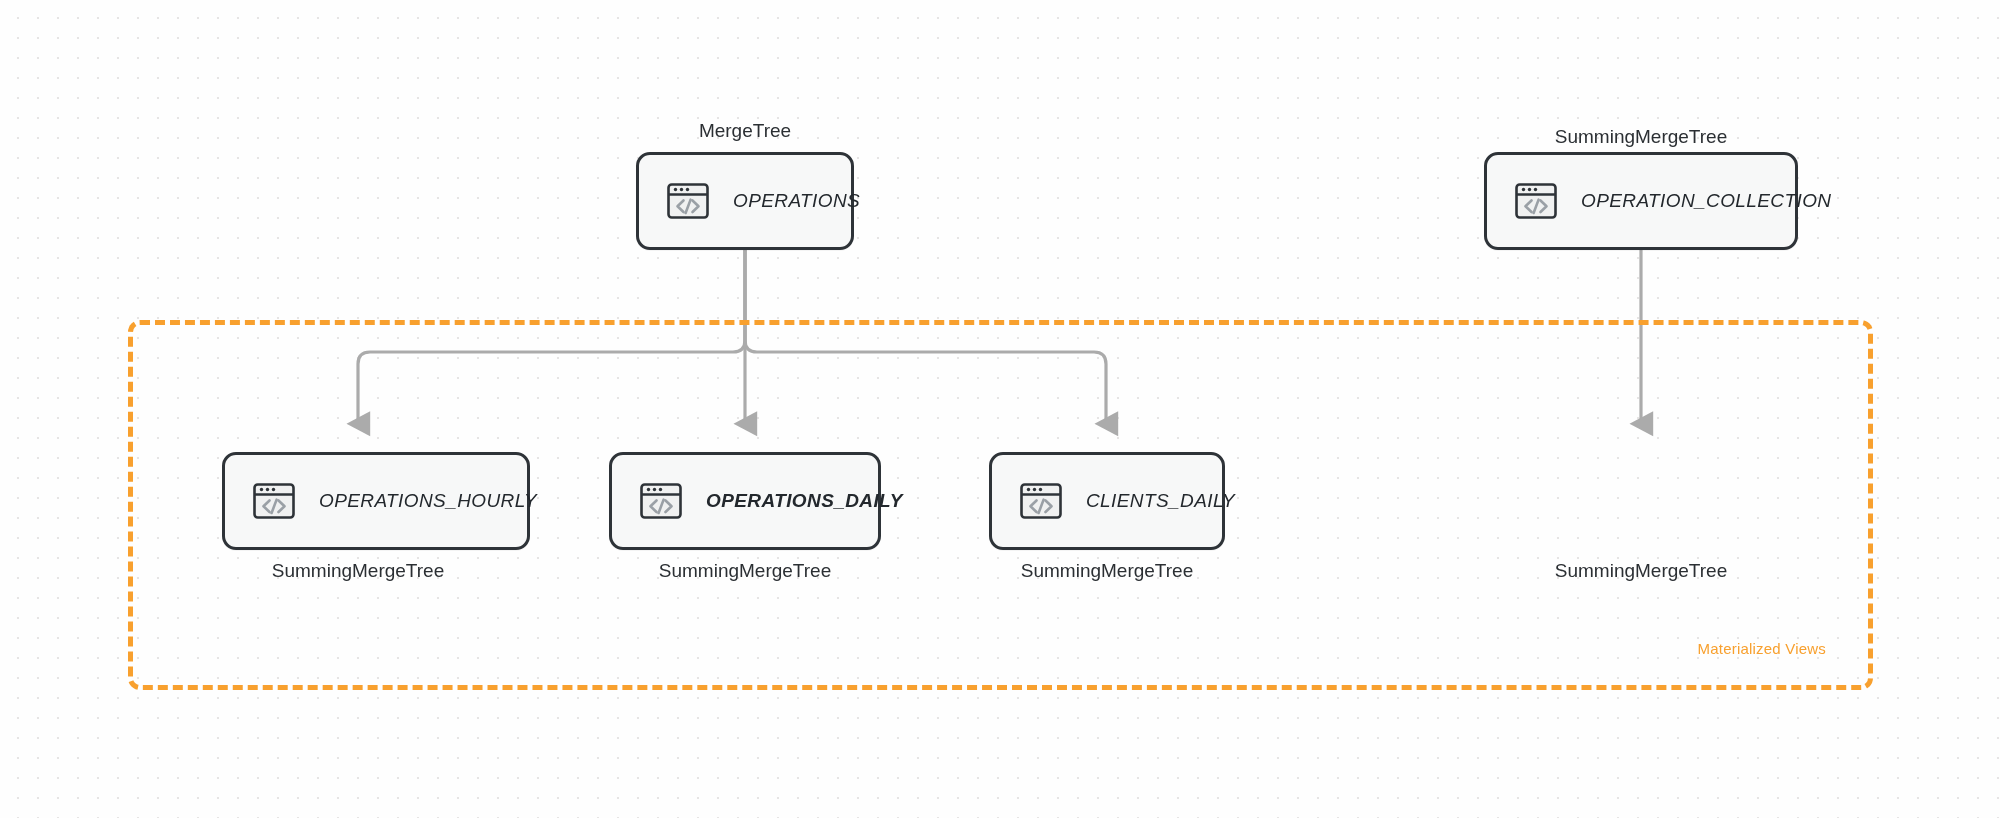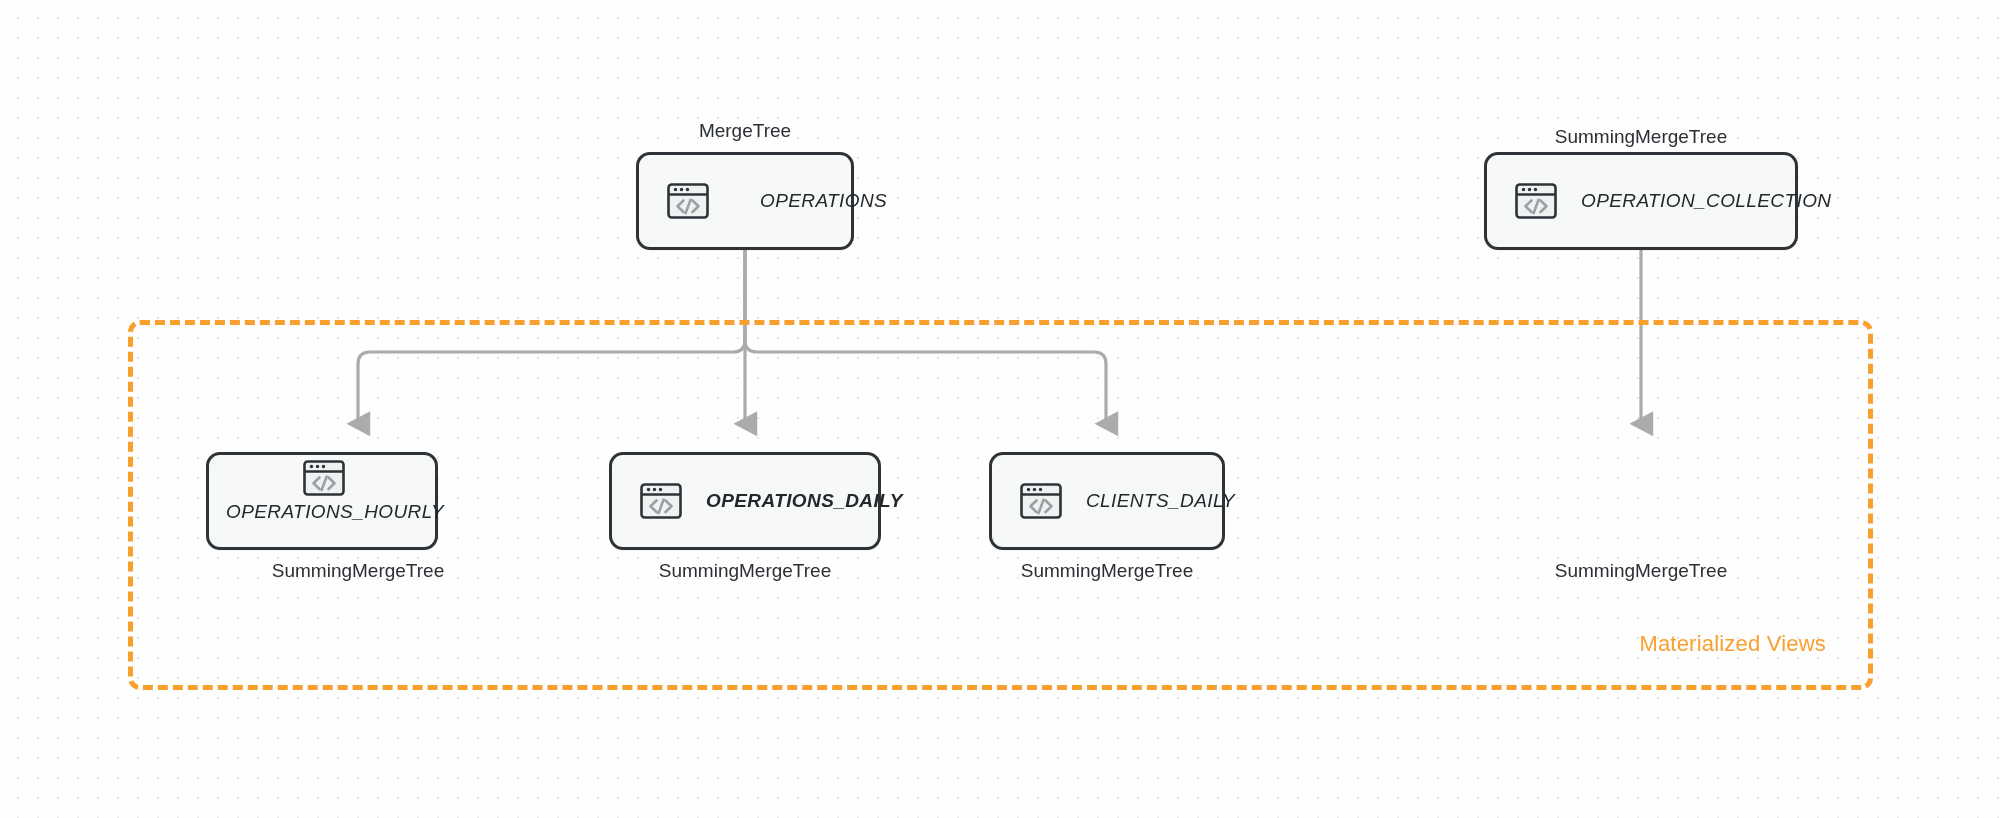"OPERATIONS" div.node { gap: 27px -> none }
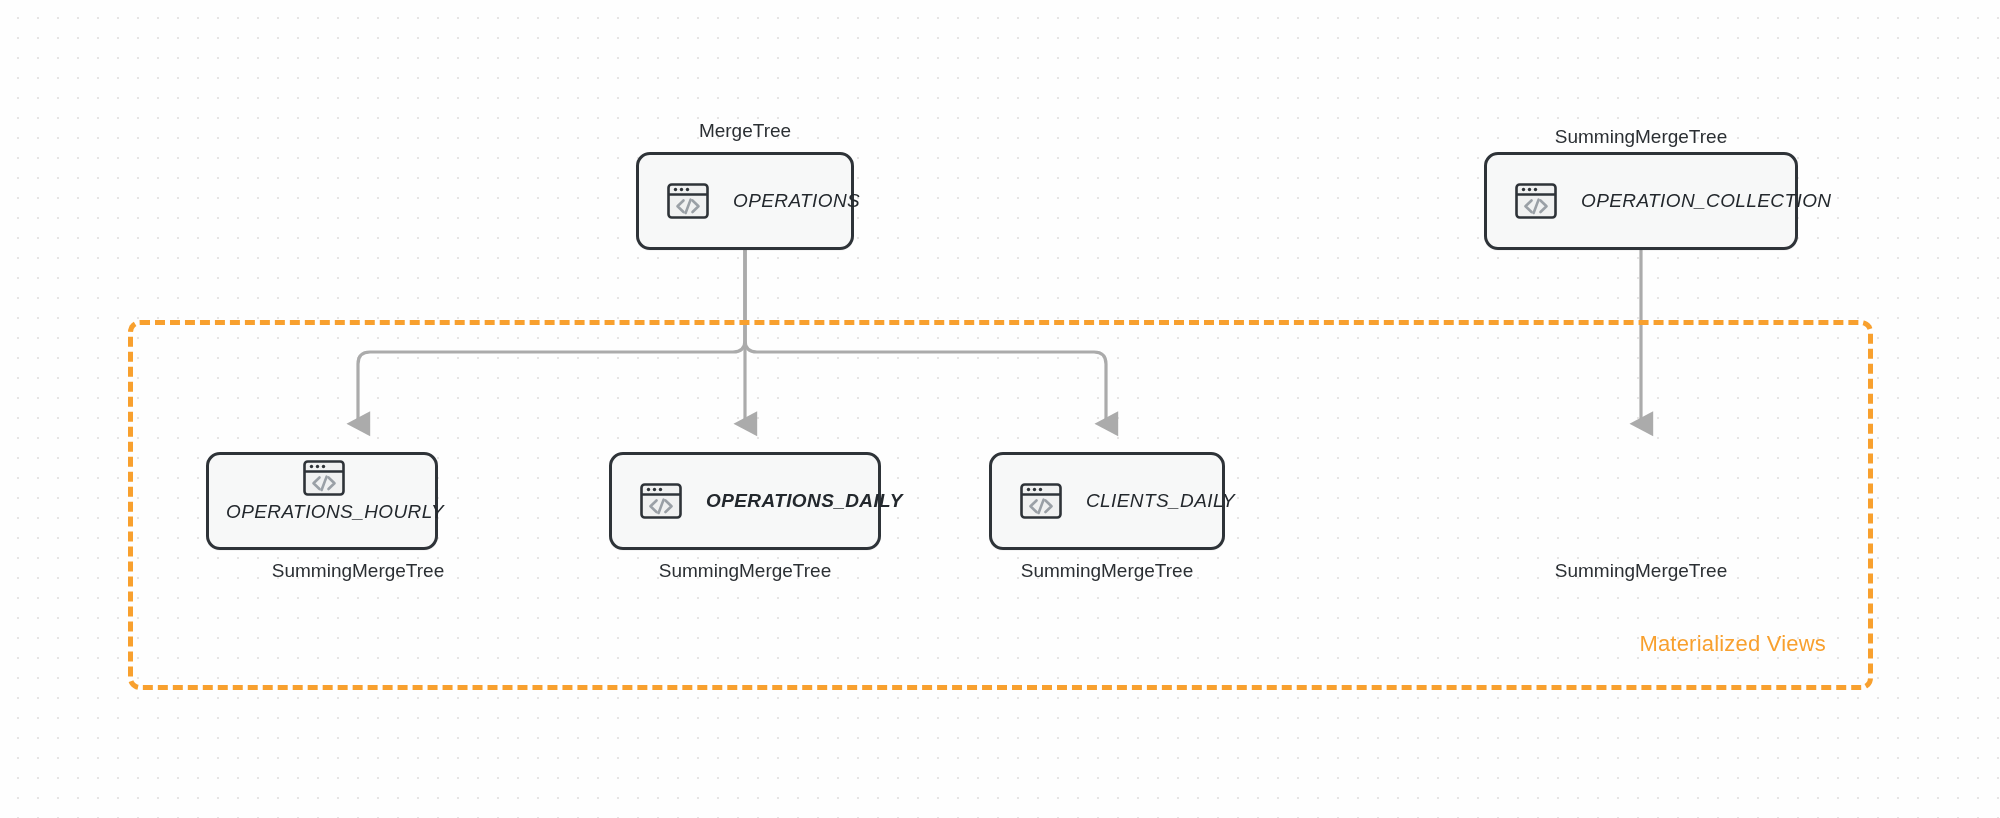"OPERATIONS_HOURLY" div.node { flex-direction: column -> none; left: 206px -> 222px; width: 232px -> 308px }
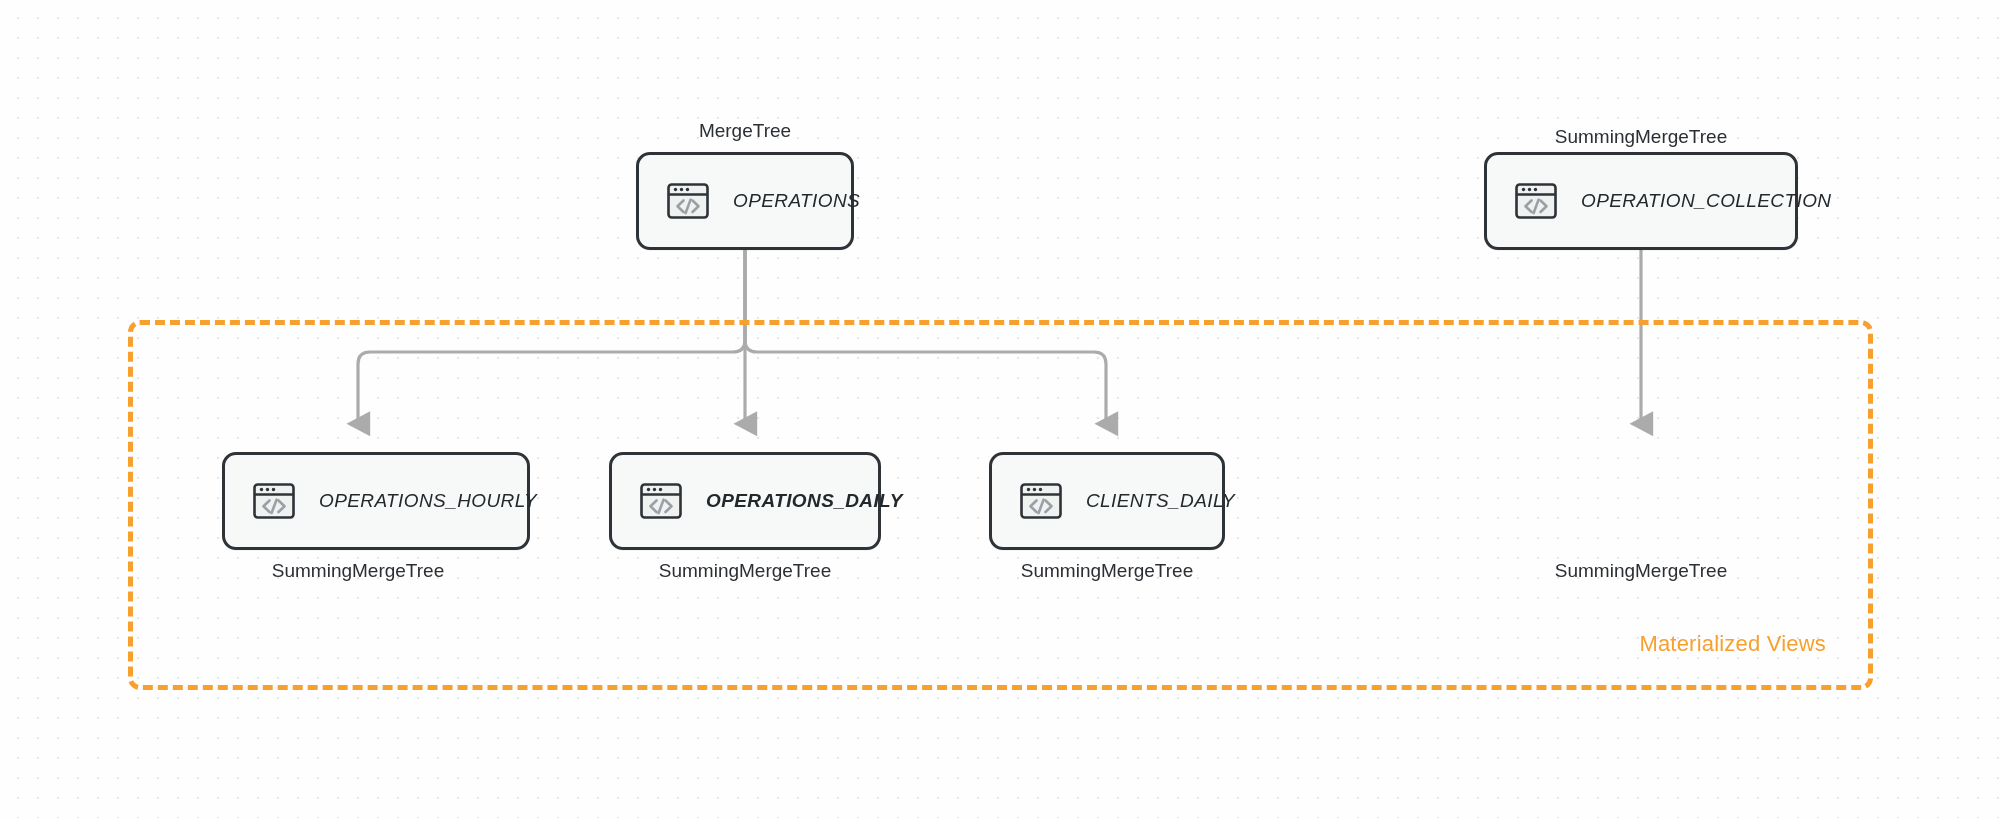"Materialized Views" .mv-group-label { font-size: 22px -> 15px }
